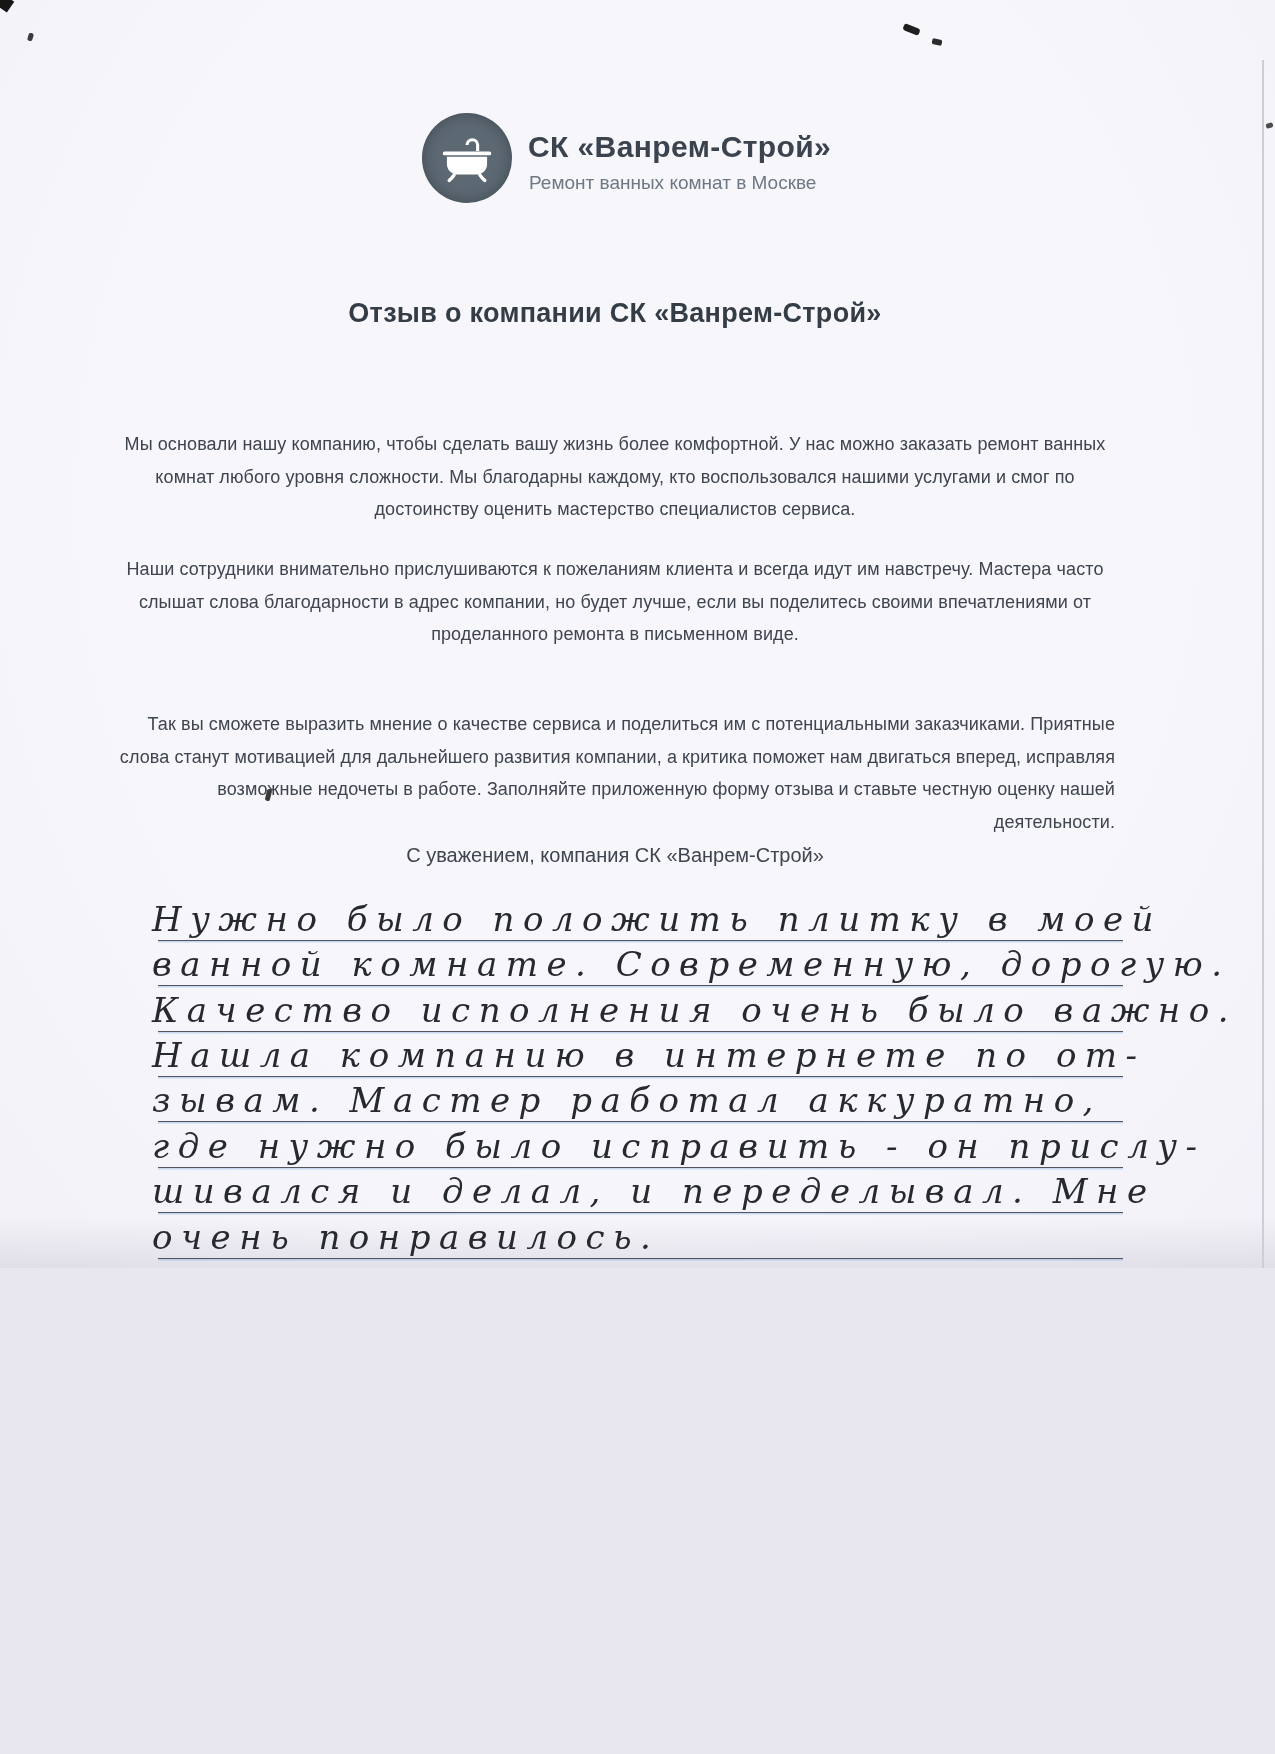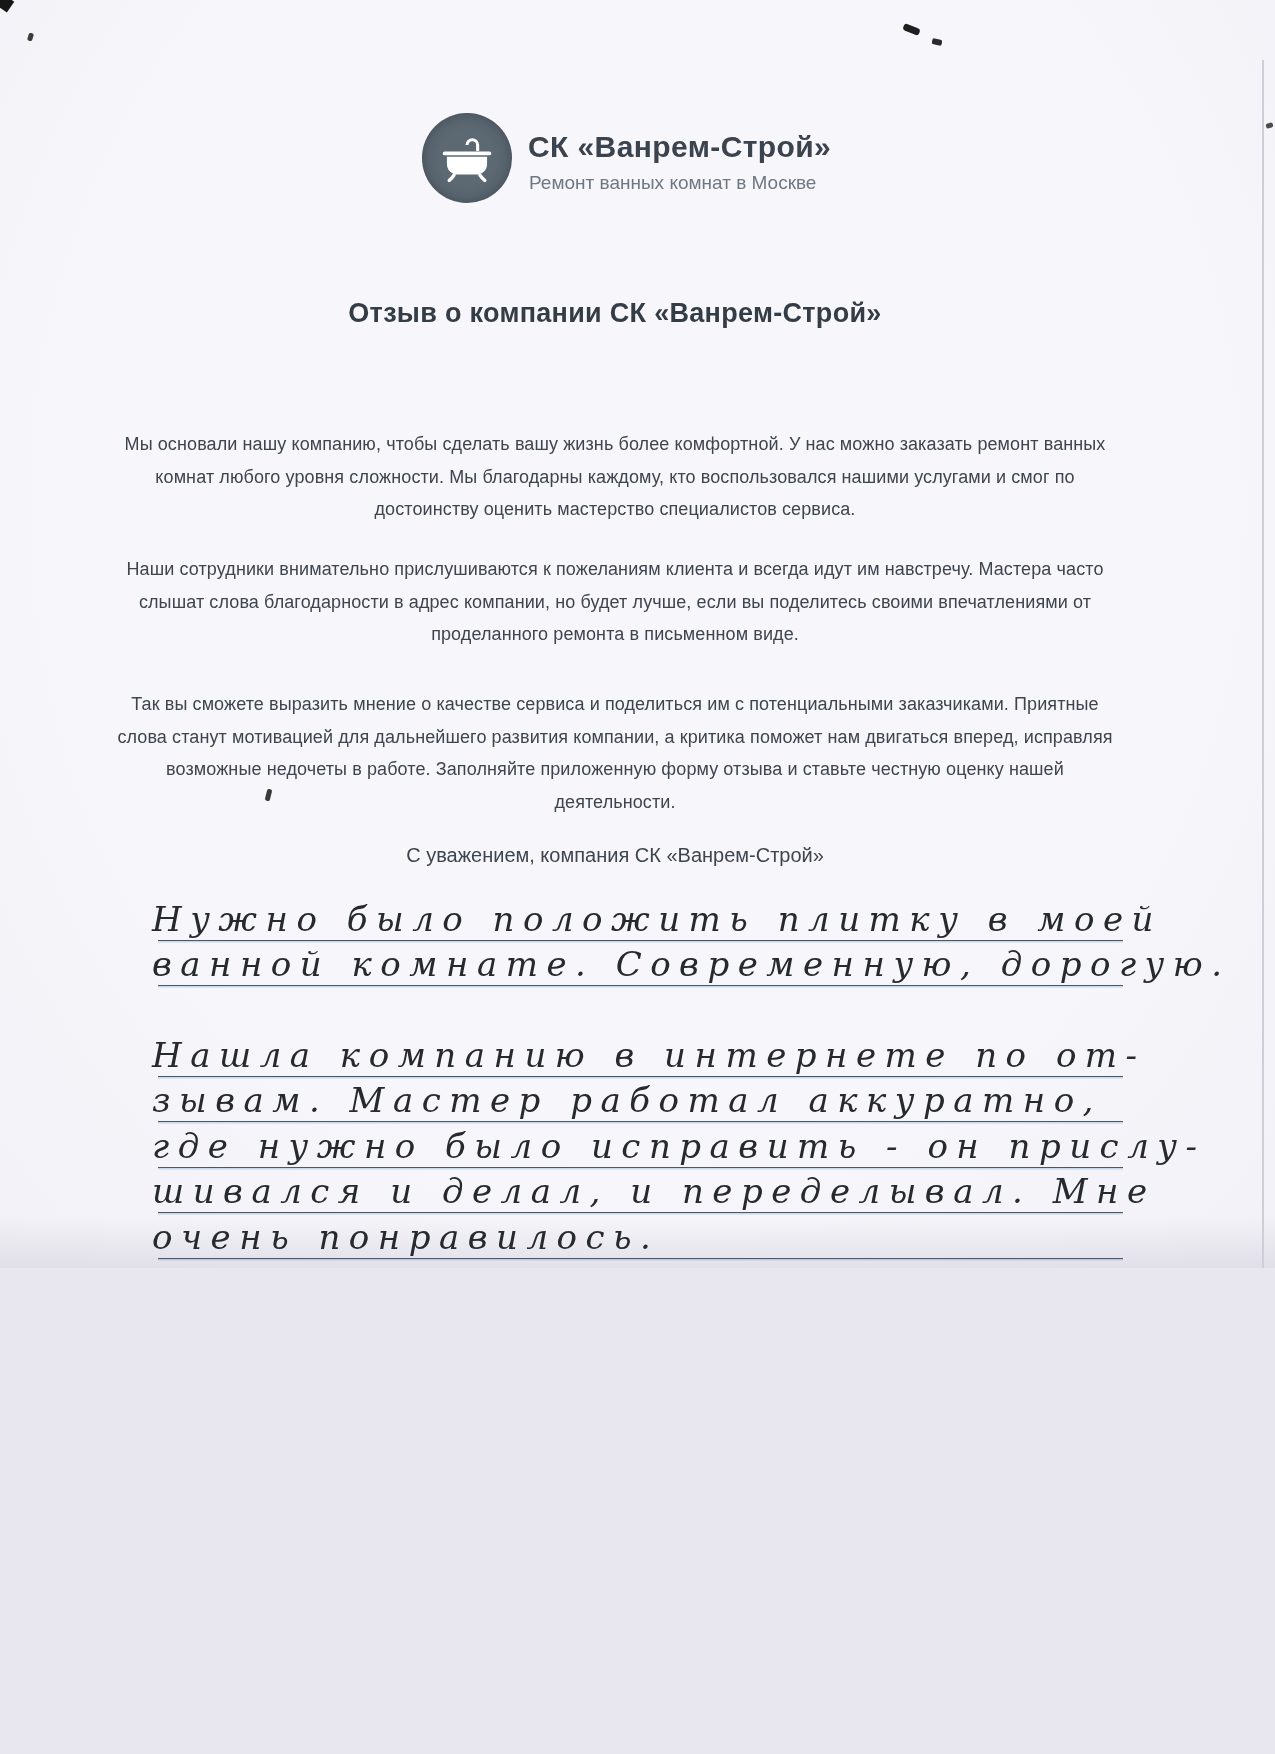"Так вы сможете выразить мнение" #para-3 { text-align: none -> right; top: 688px -> 708px }
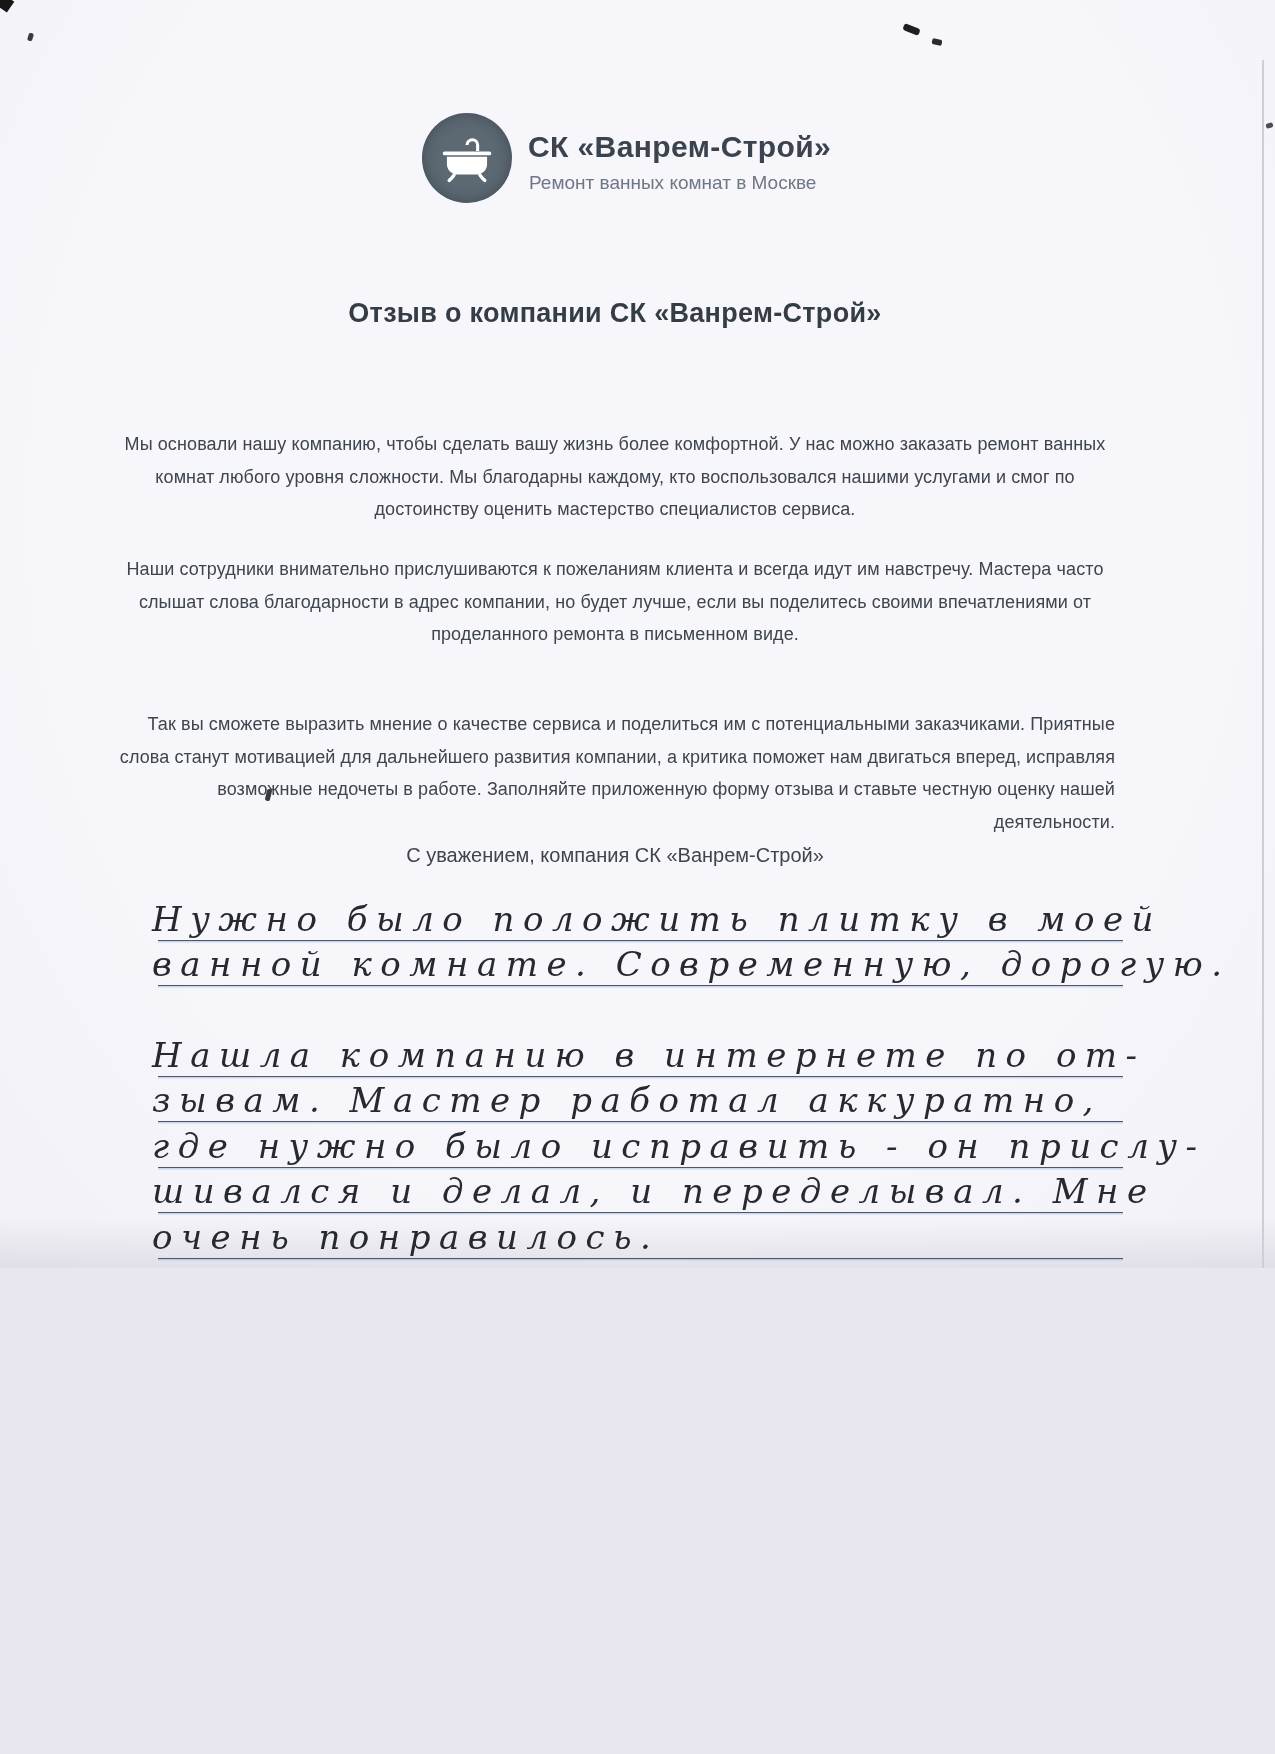"Качество исполнения очень было важно." div.ruled-row { html: none -> <div> <span>Качество исполнения очень было важно.</span> </div> }
